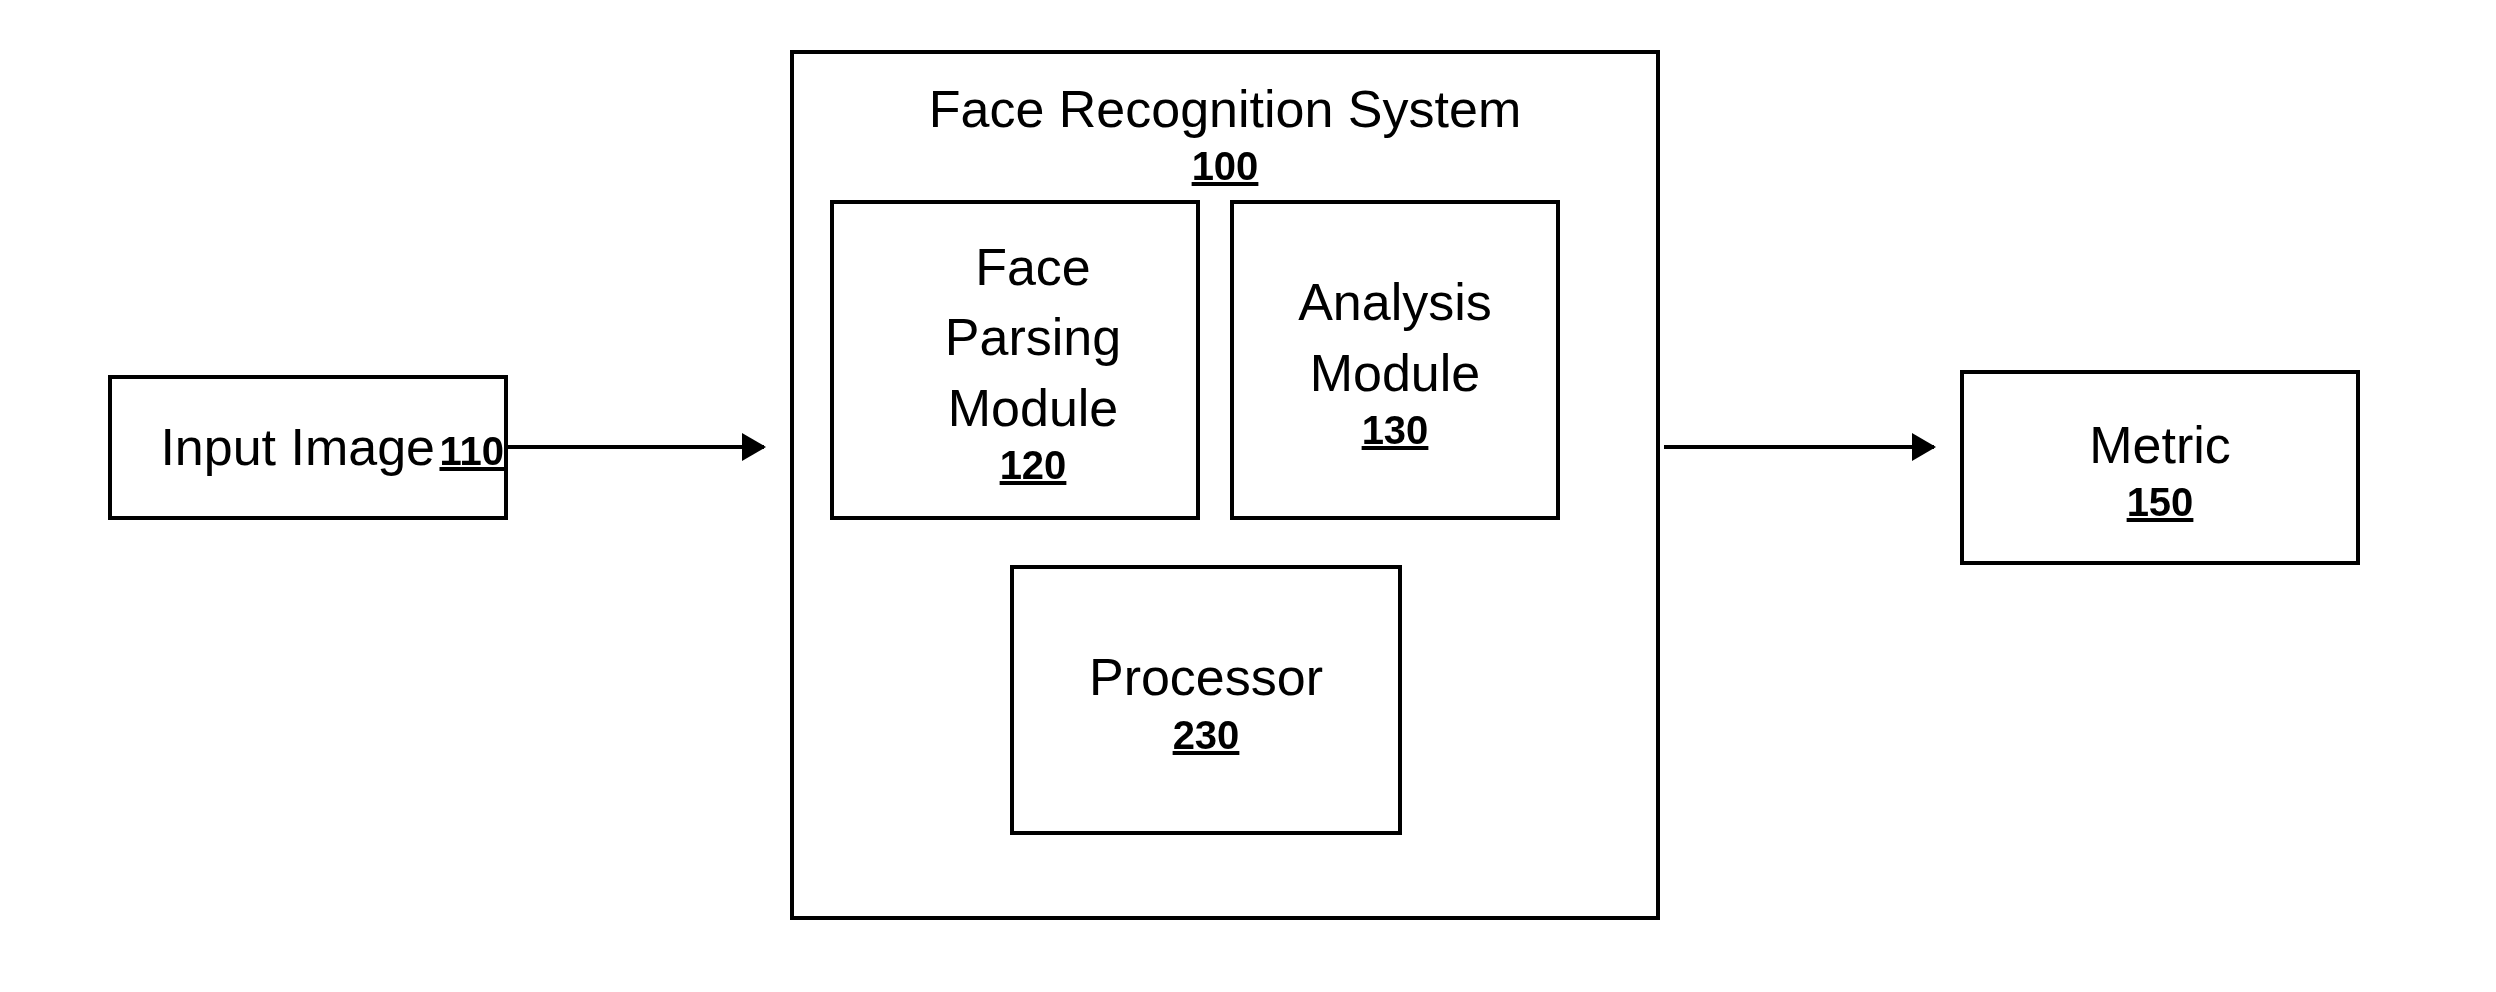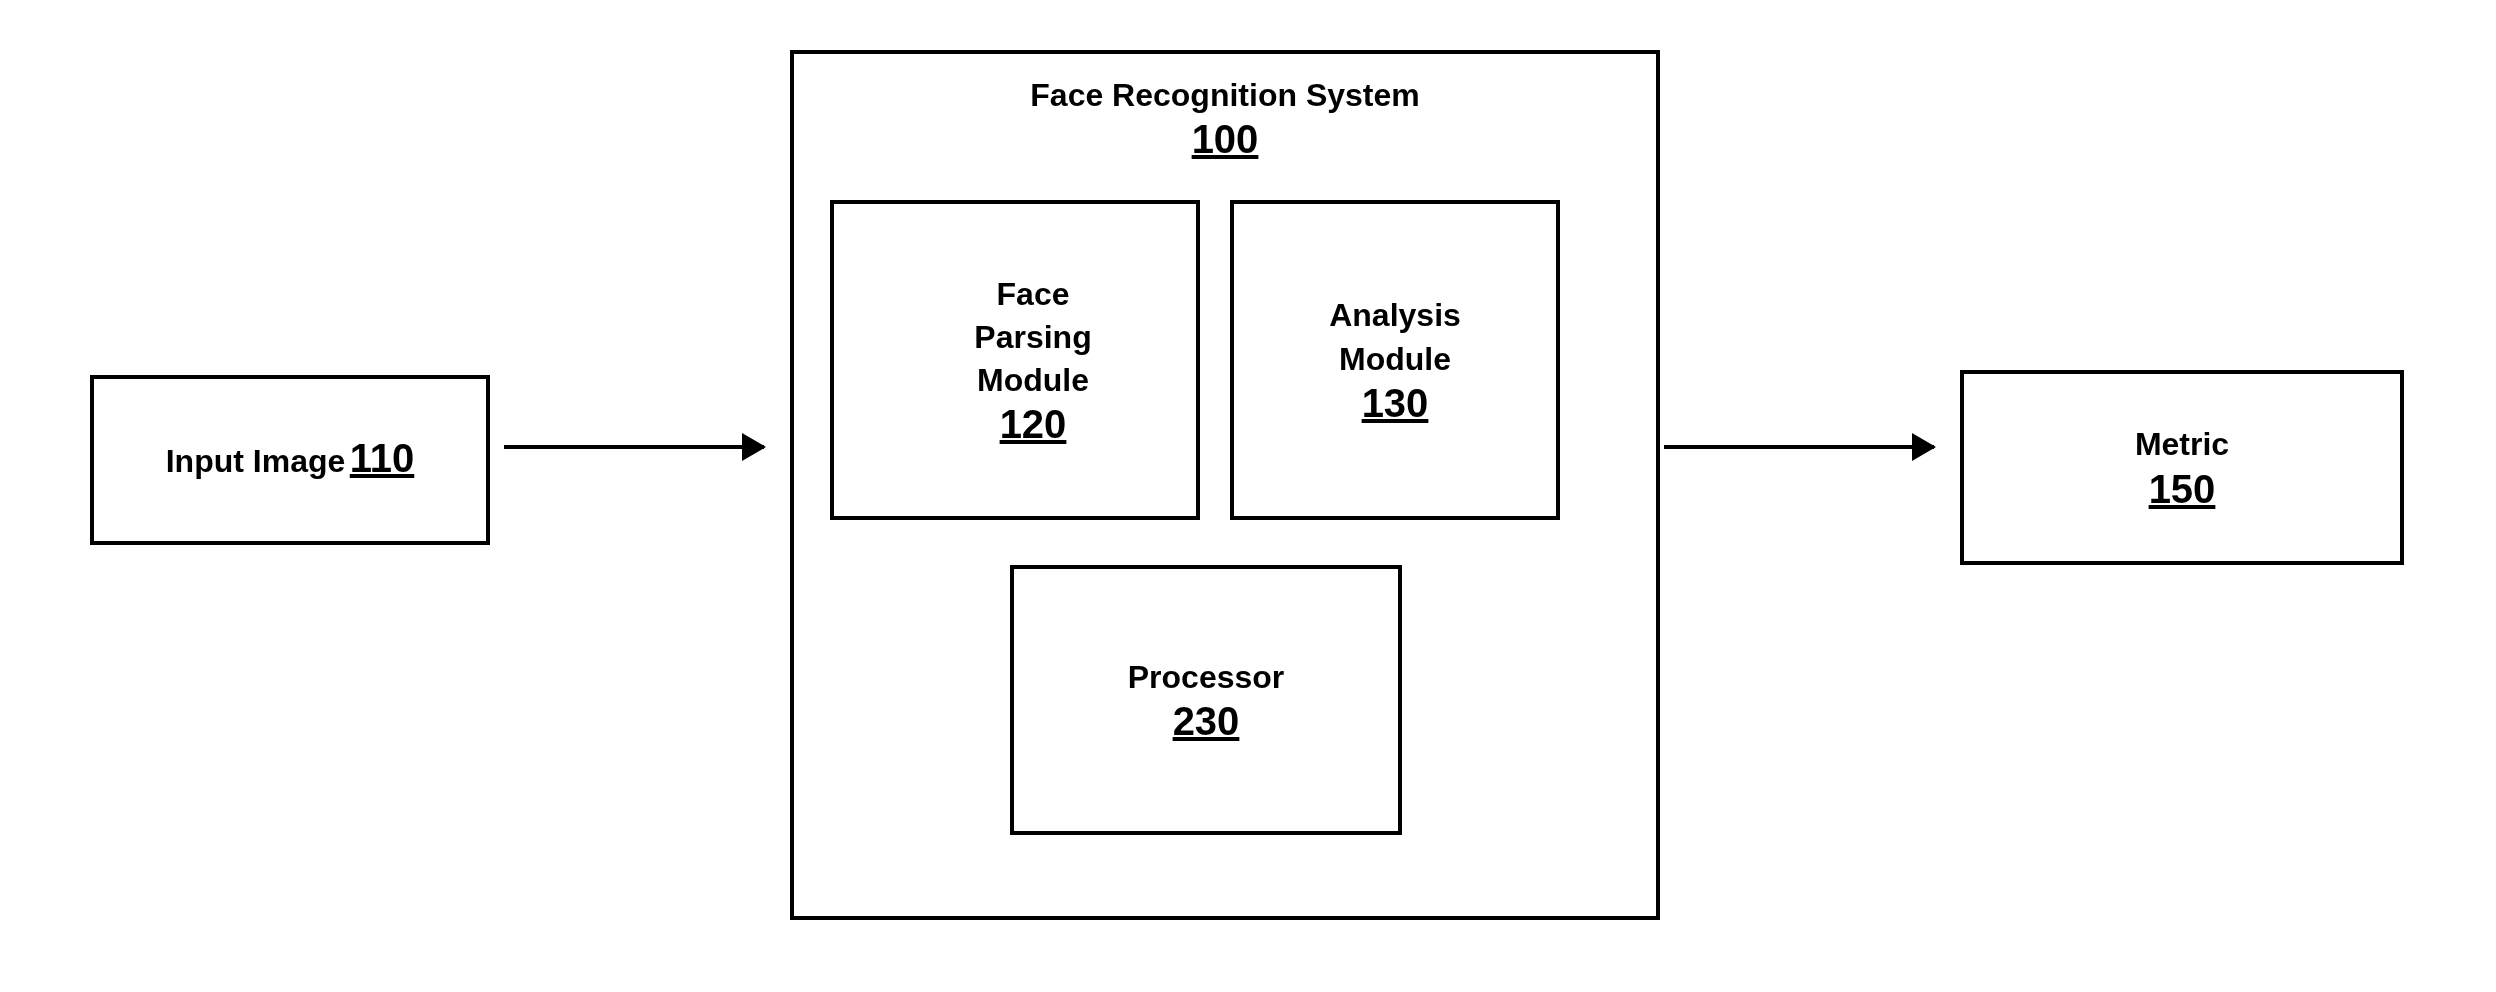"Face Recognition System" .label { font-size: 32px -> 52px; font-weight: bold -> normal }
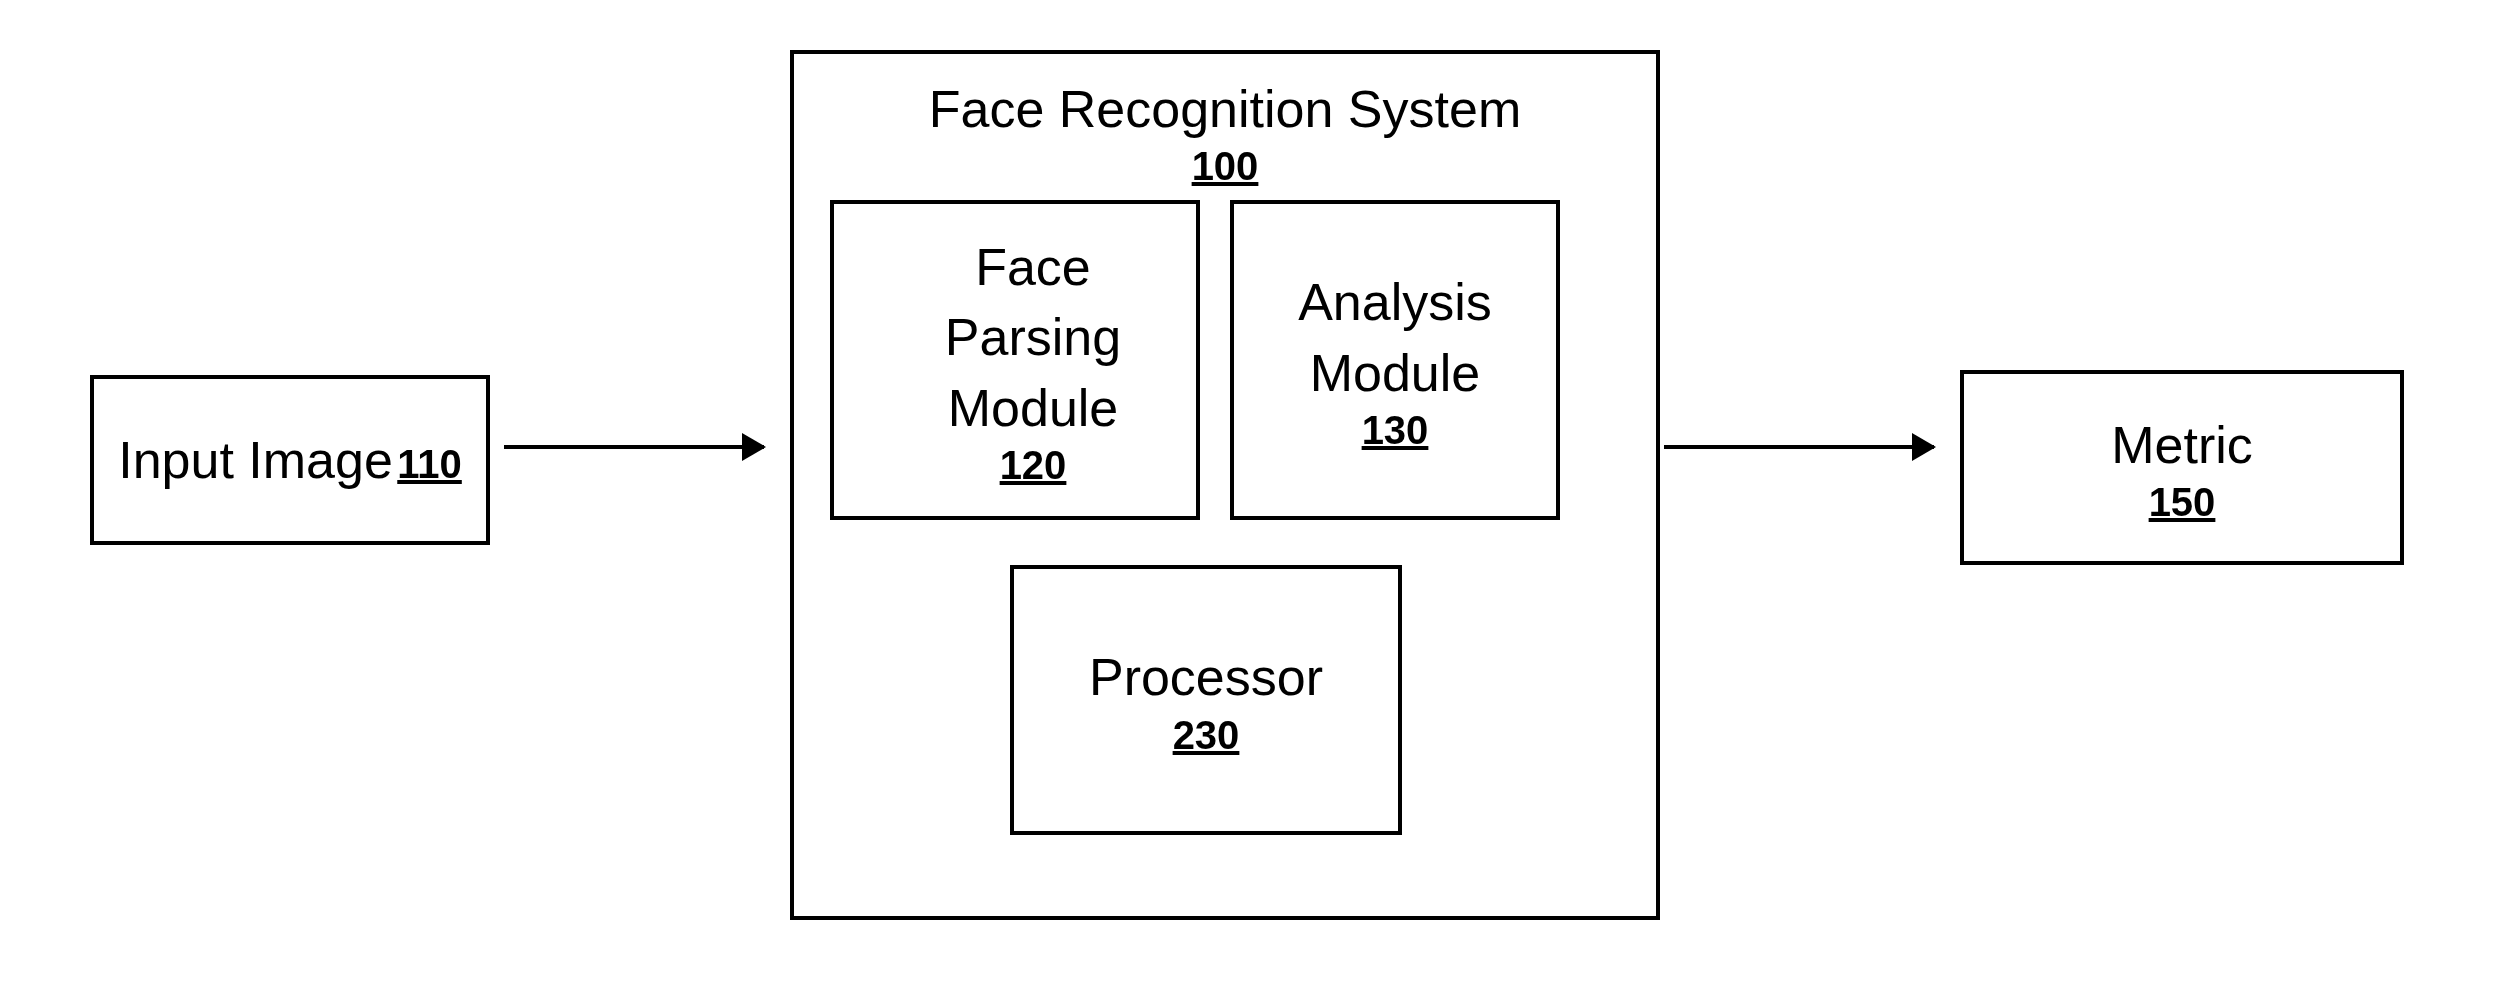"Input Image 110" .input-image { align-items: none -> flex-end; height: 170px -> 145px; left: 90px -> 108px }
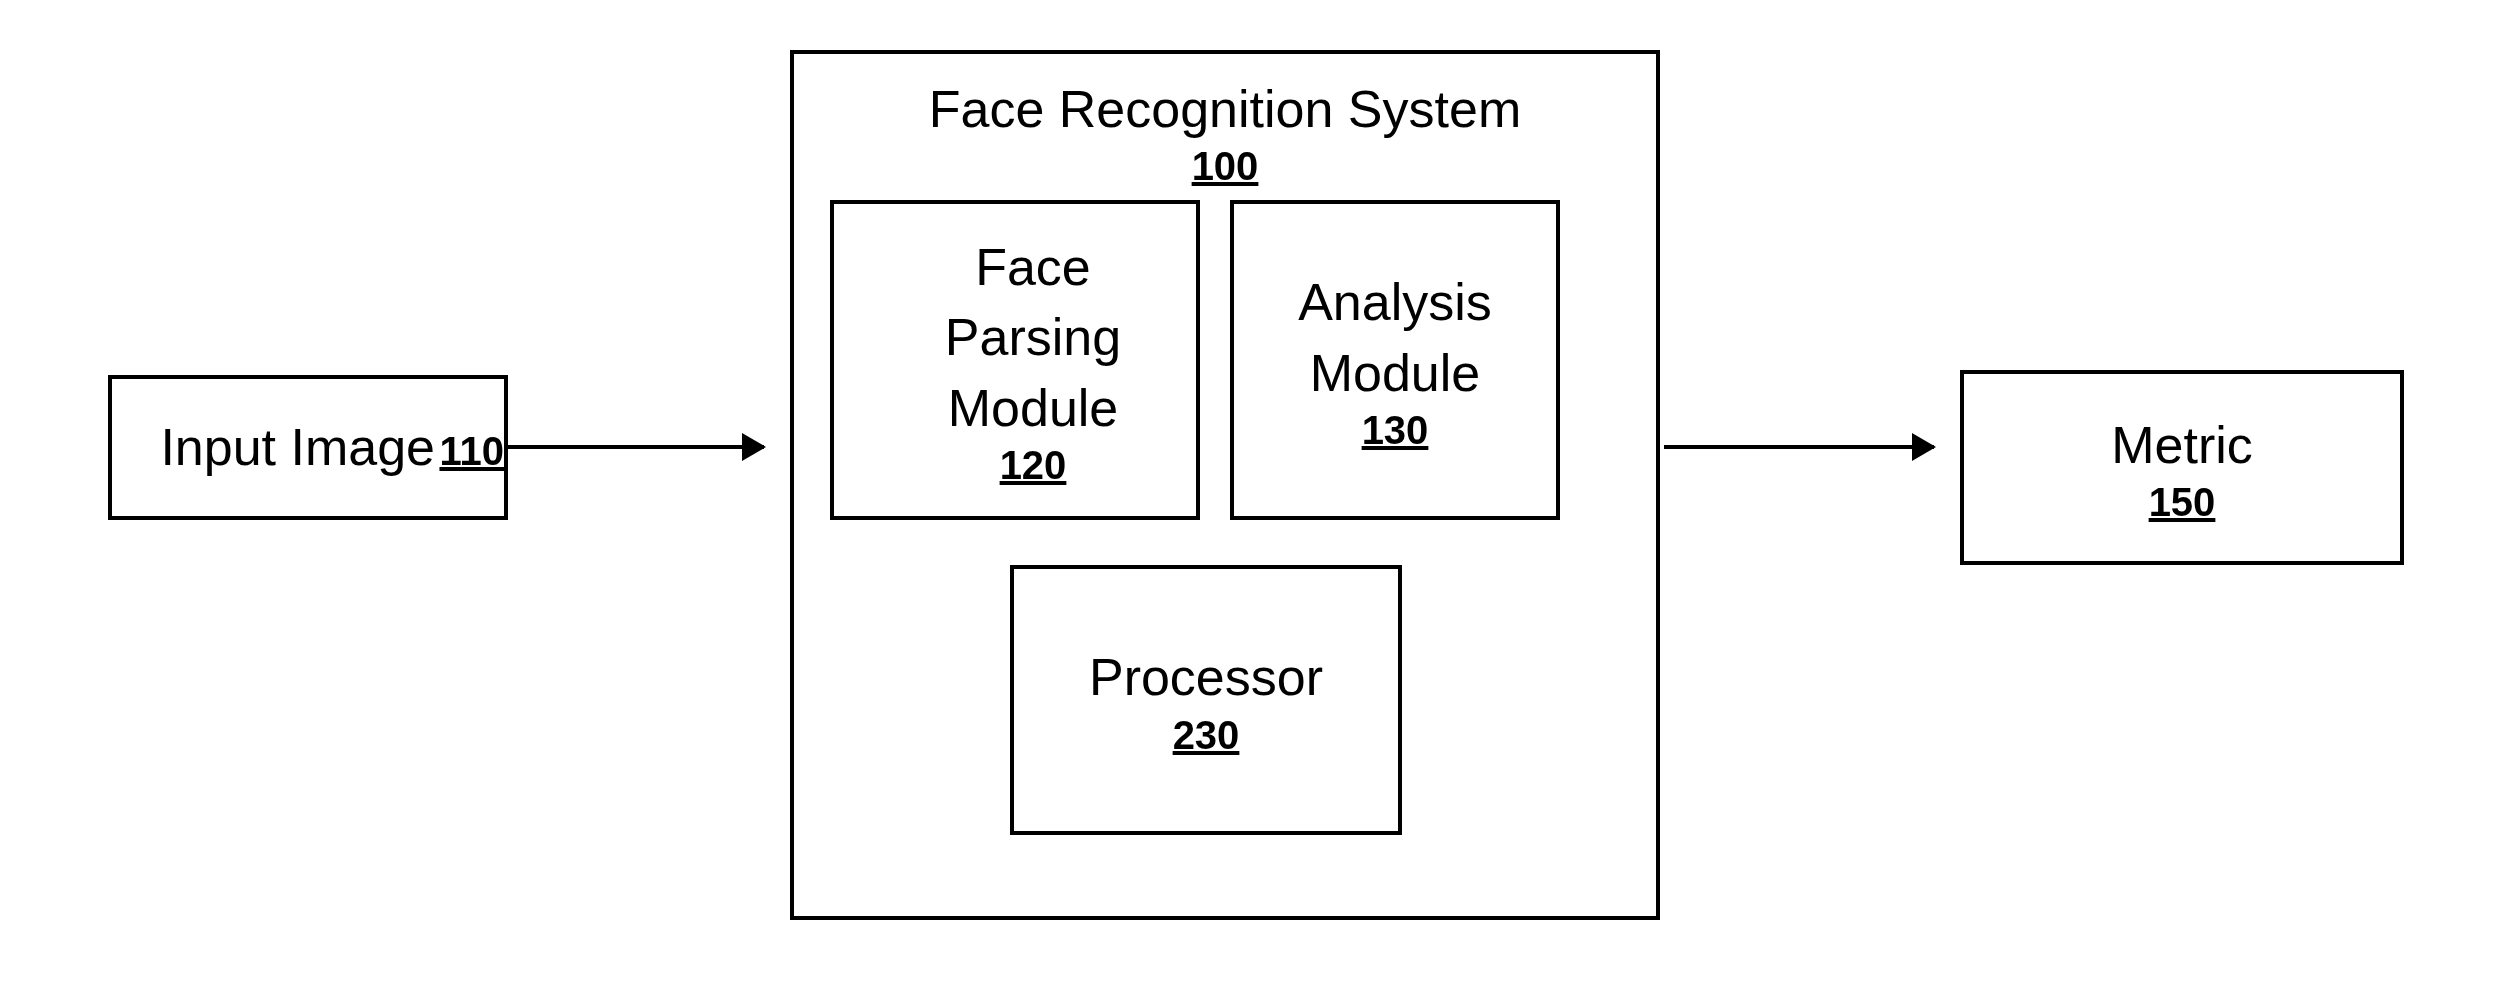"Metric" .metric { width: 444px -> 400px }
